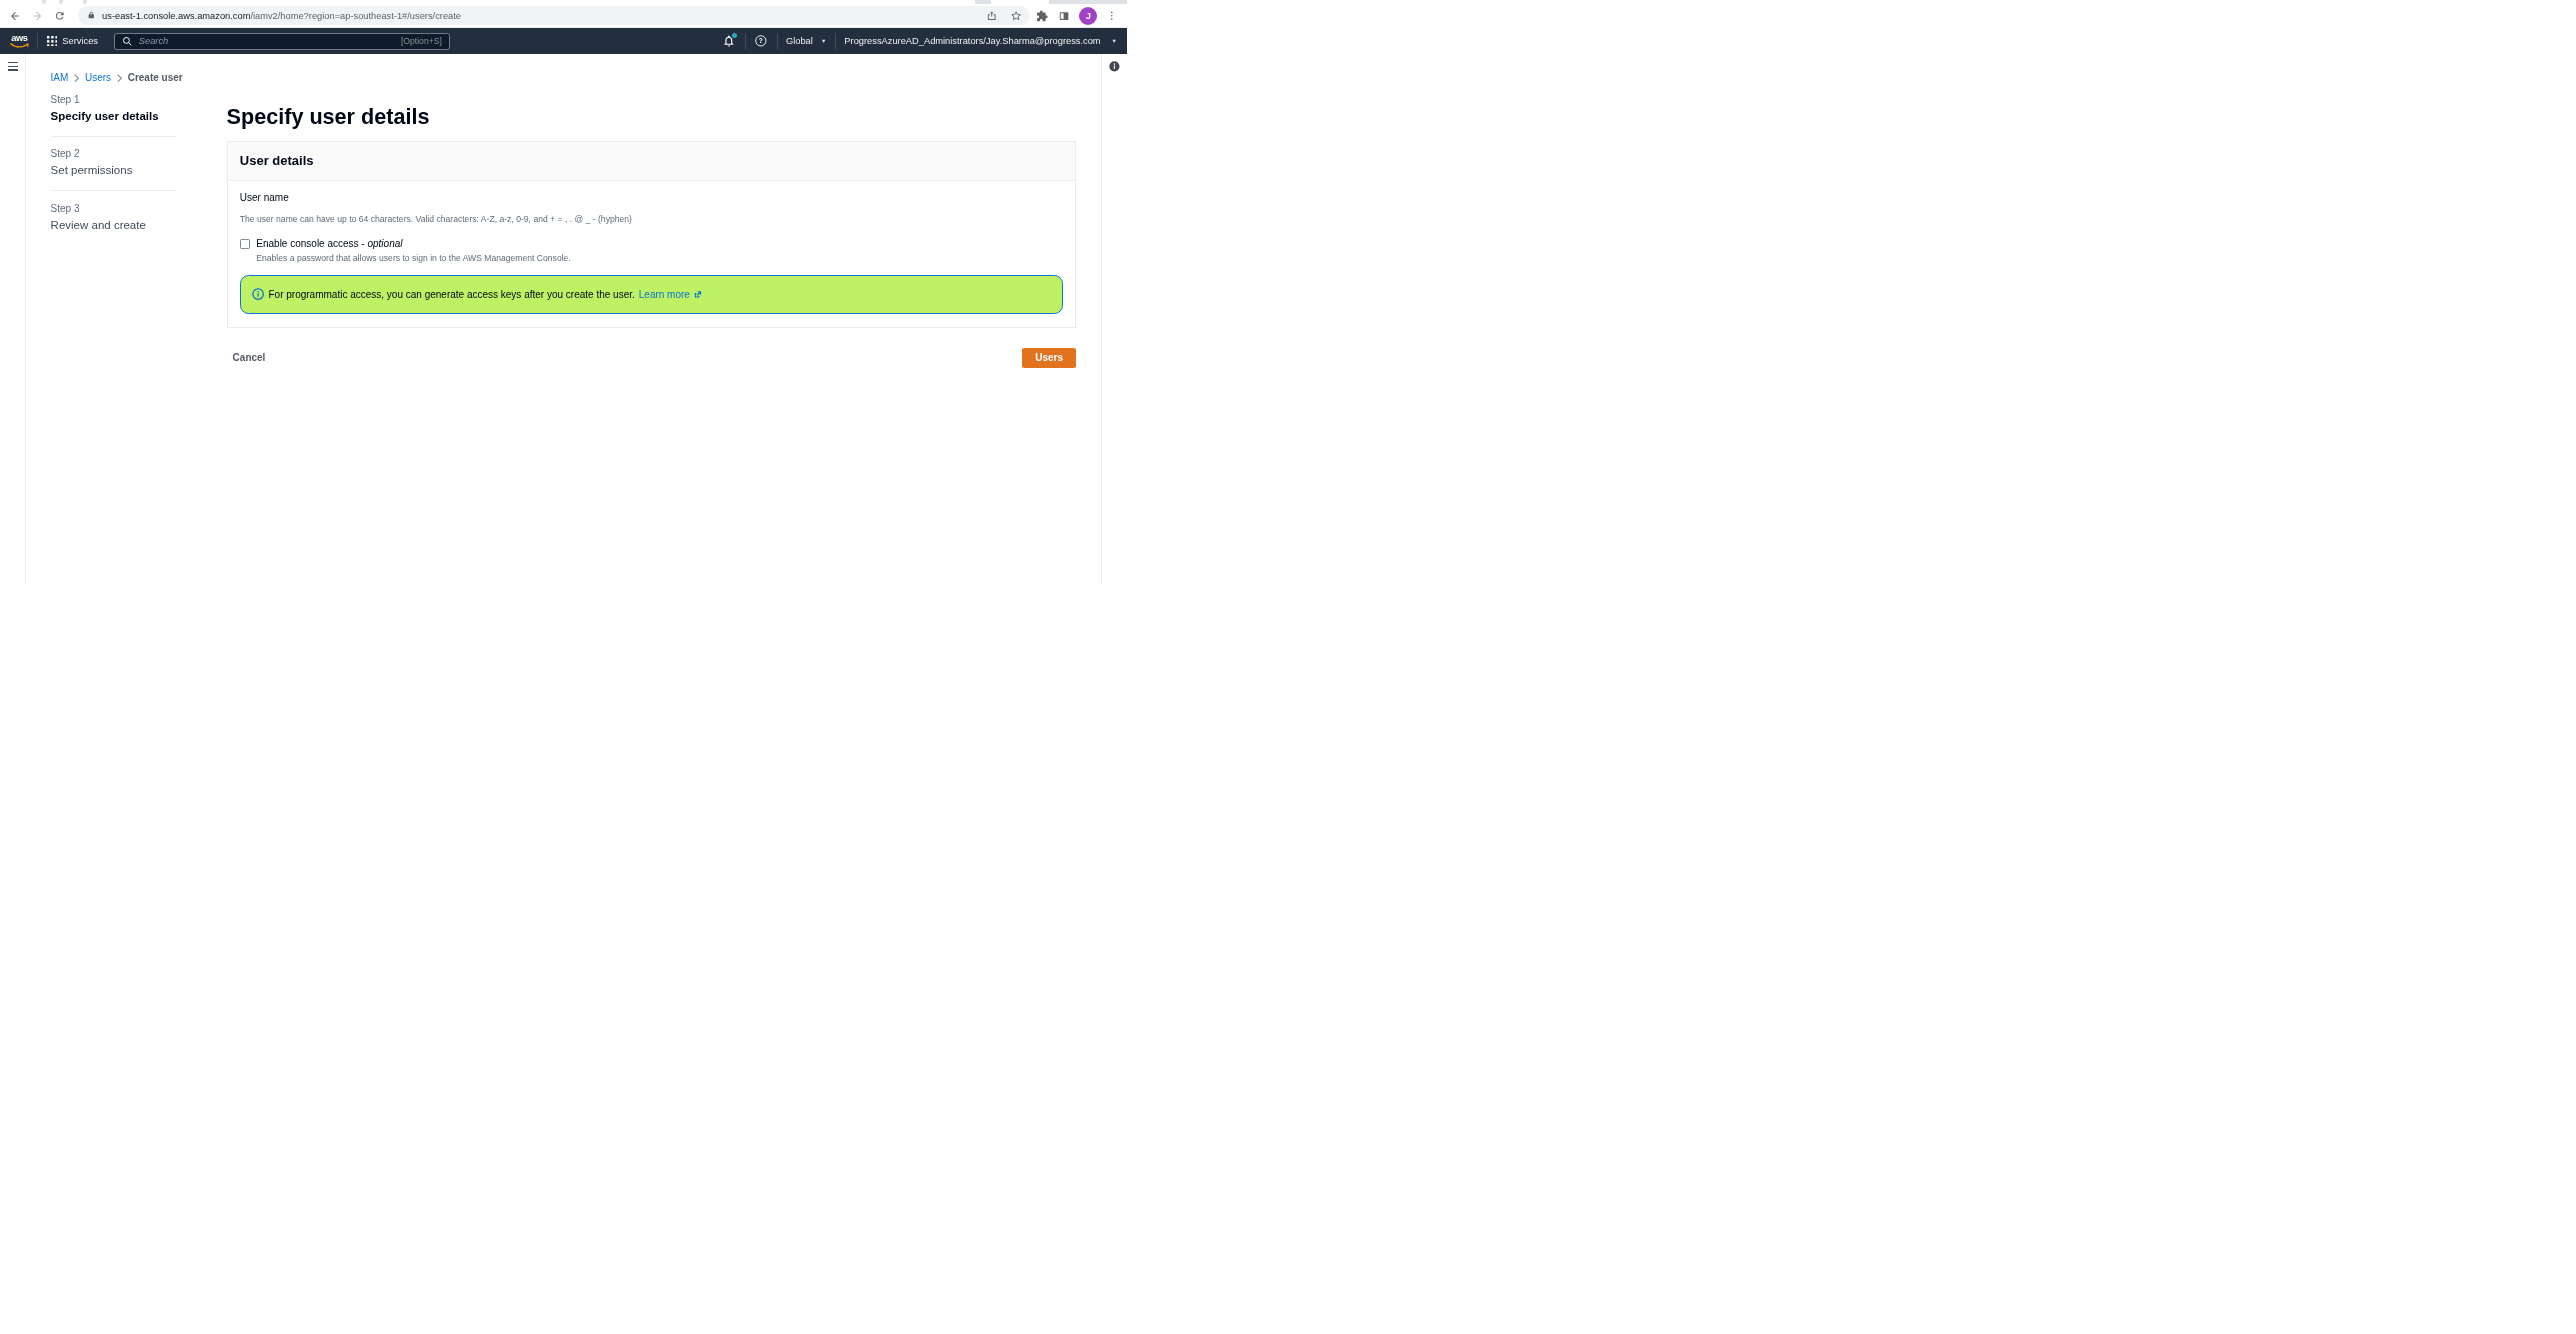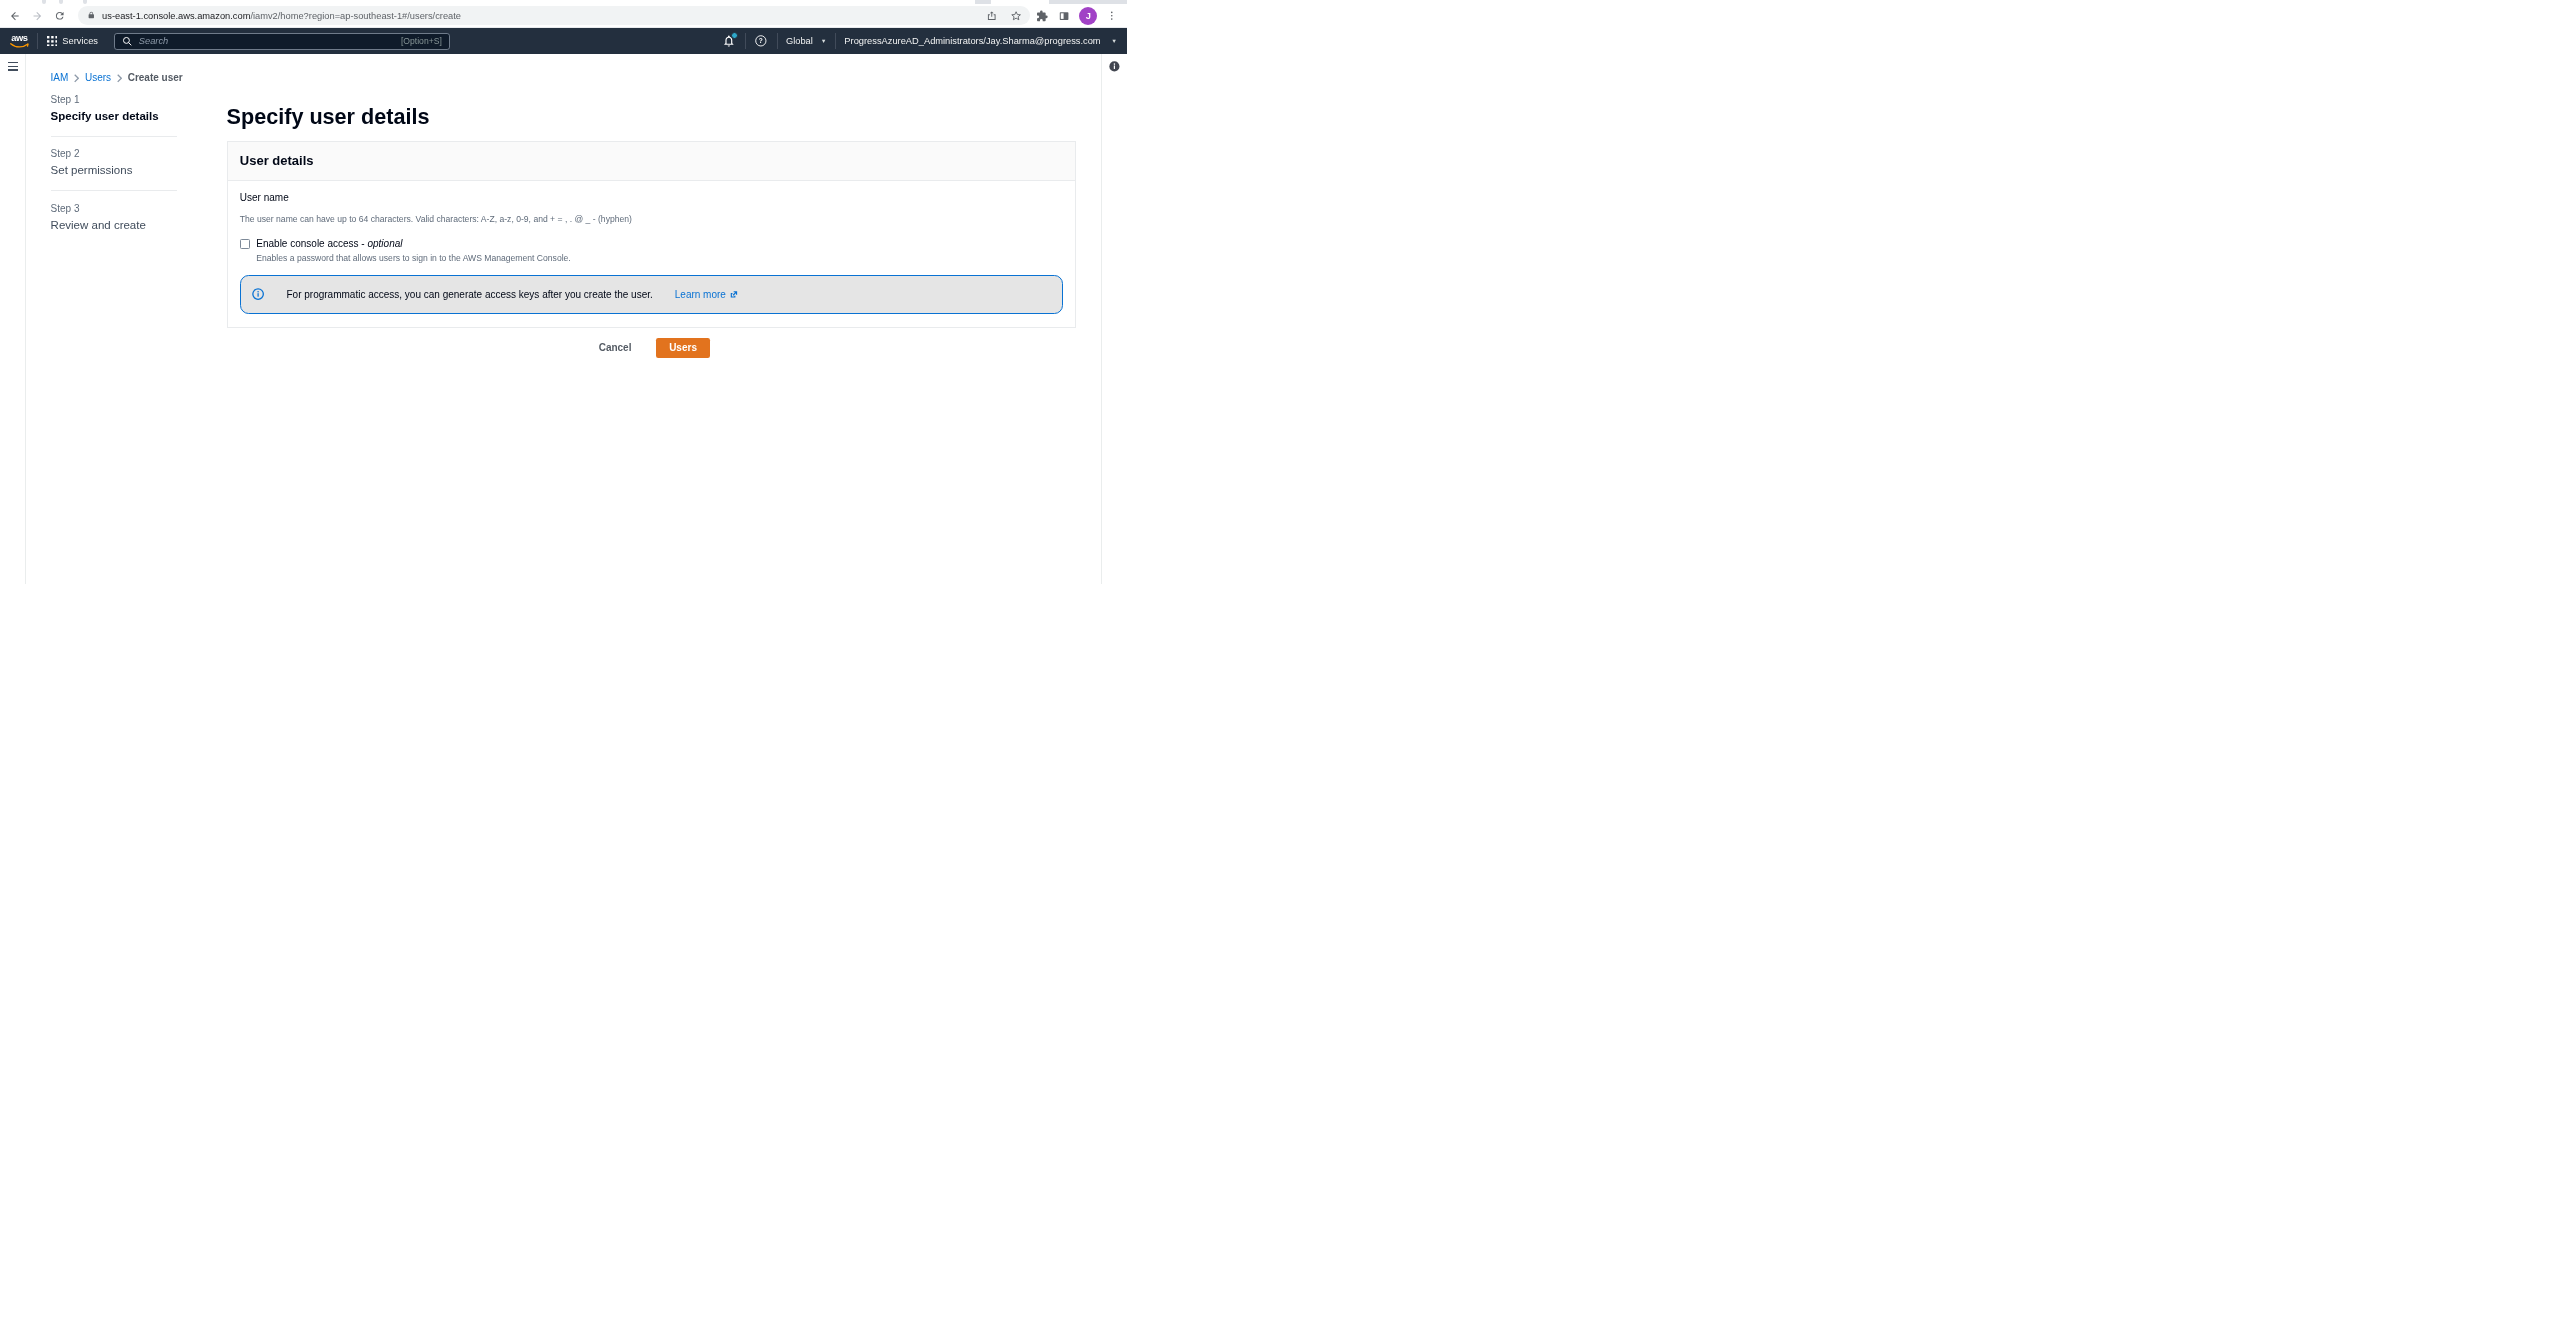"For programmatic access, you can" .alert { background: #e5e5e5 -> #bef264; gap: 22px -> 4px }
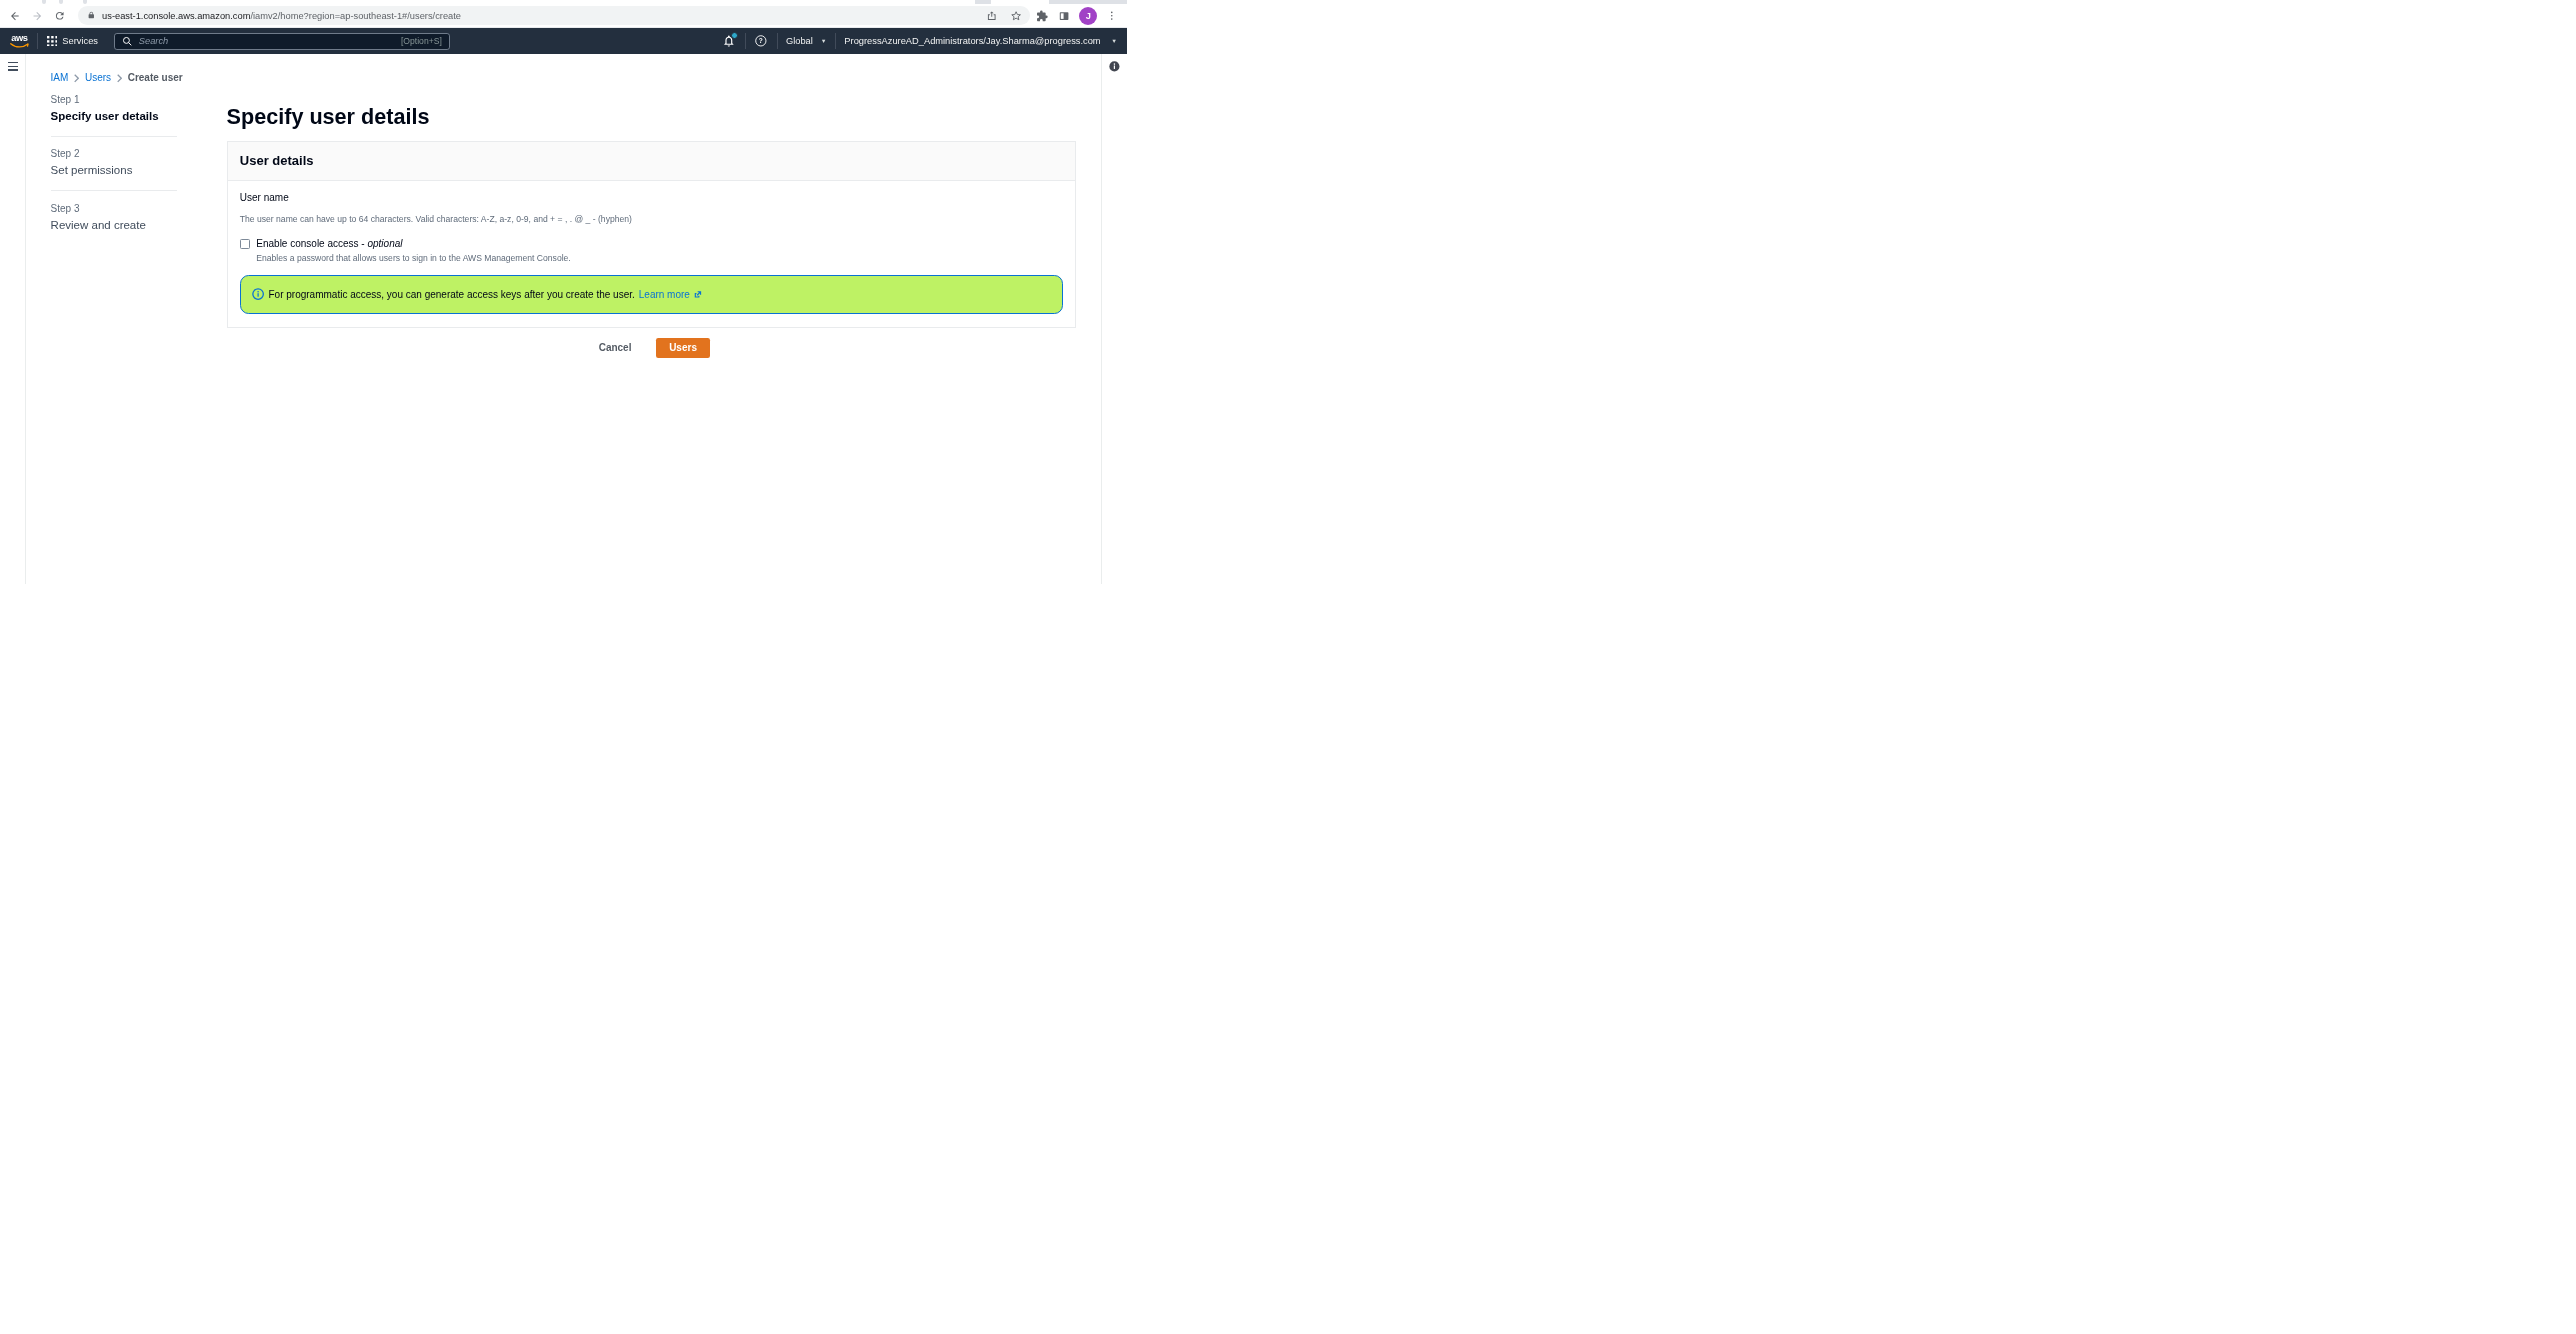"Cancel" .actions { justify-content: center -> space-between; margin-top: 10px -> 20px }
